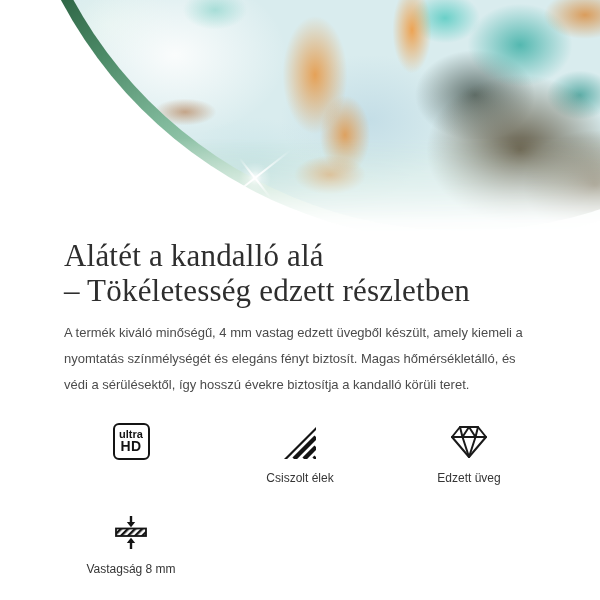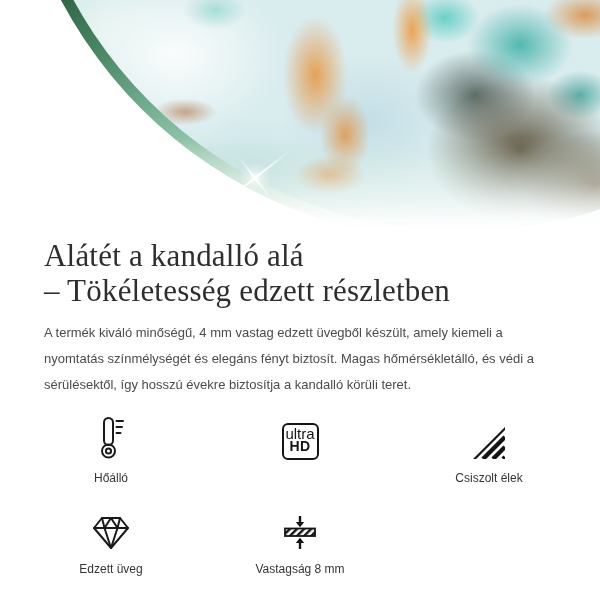"Alátét a kandalló alá" .content { padding: 0 44px -> 0 64px }
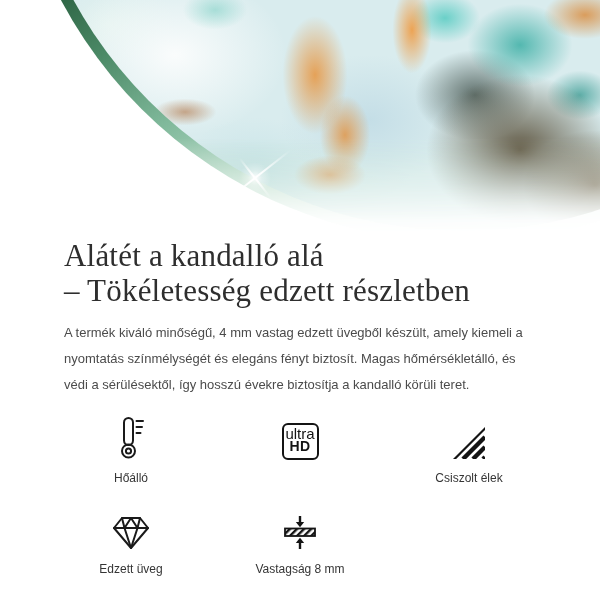"ultra" .uhd-top { font-size: 15px -> 11px; font-weight: 400 -> 700 }
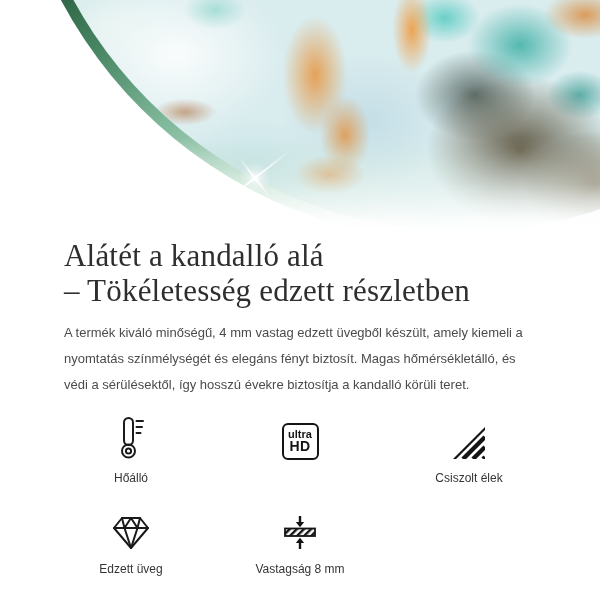"Hőálló" div.feature { html: <div> <div> <svg> <rect></rect> <circle></circle> <circle></circle> <path></path> </svg> </div> <div>Hőálló</div> </div> -> none }
